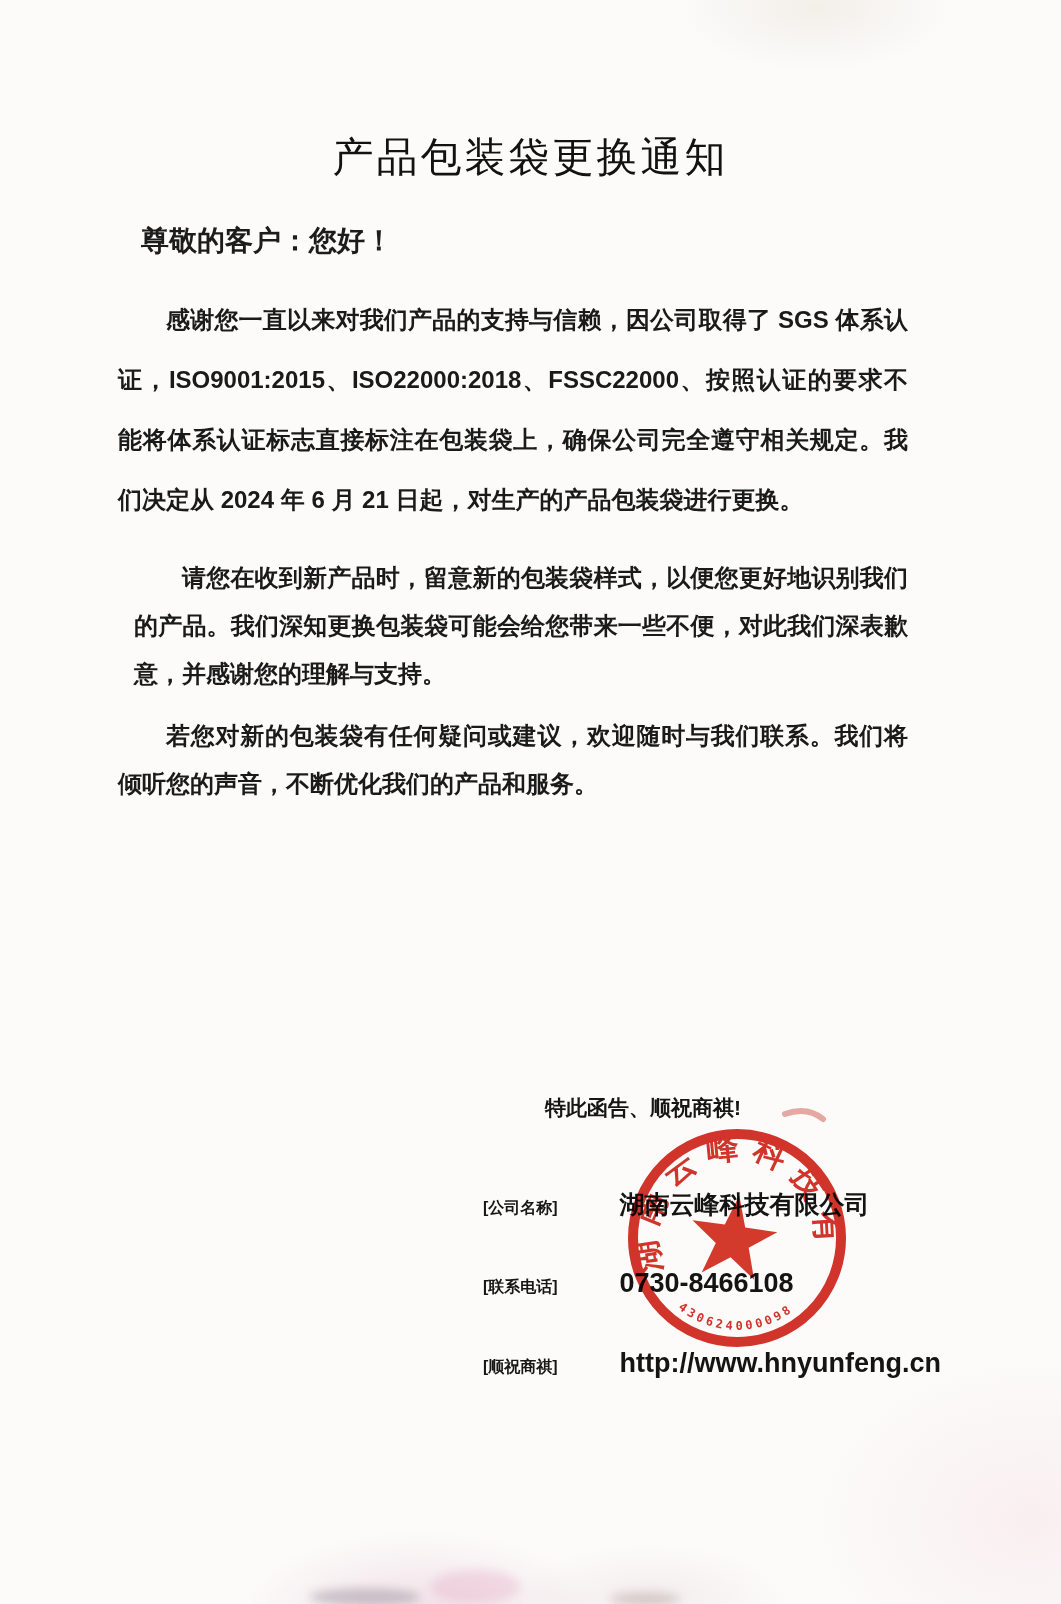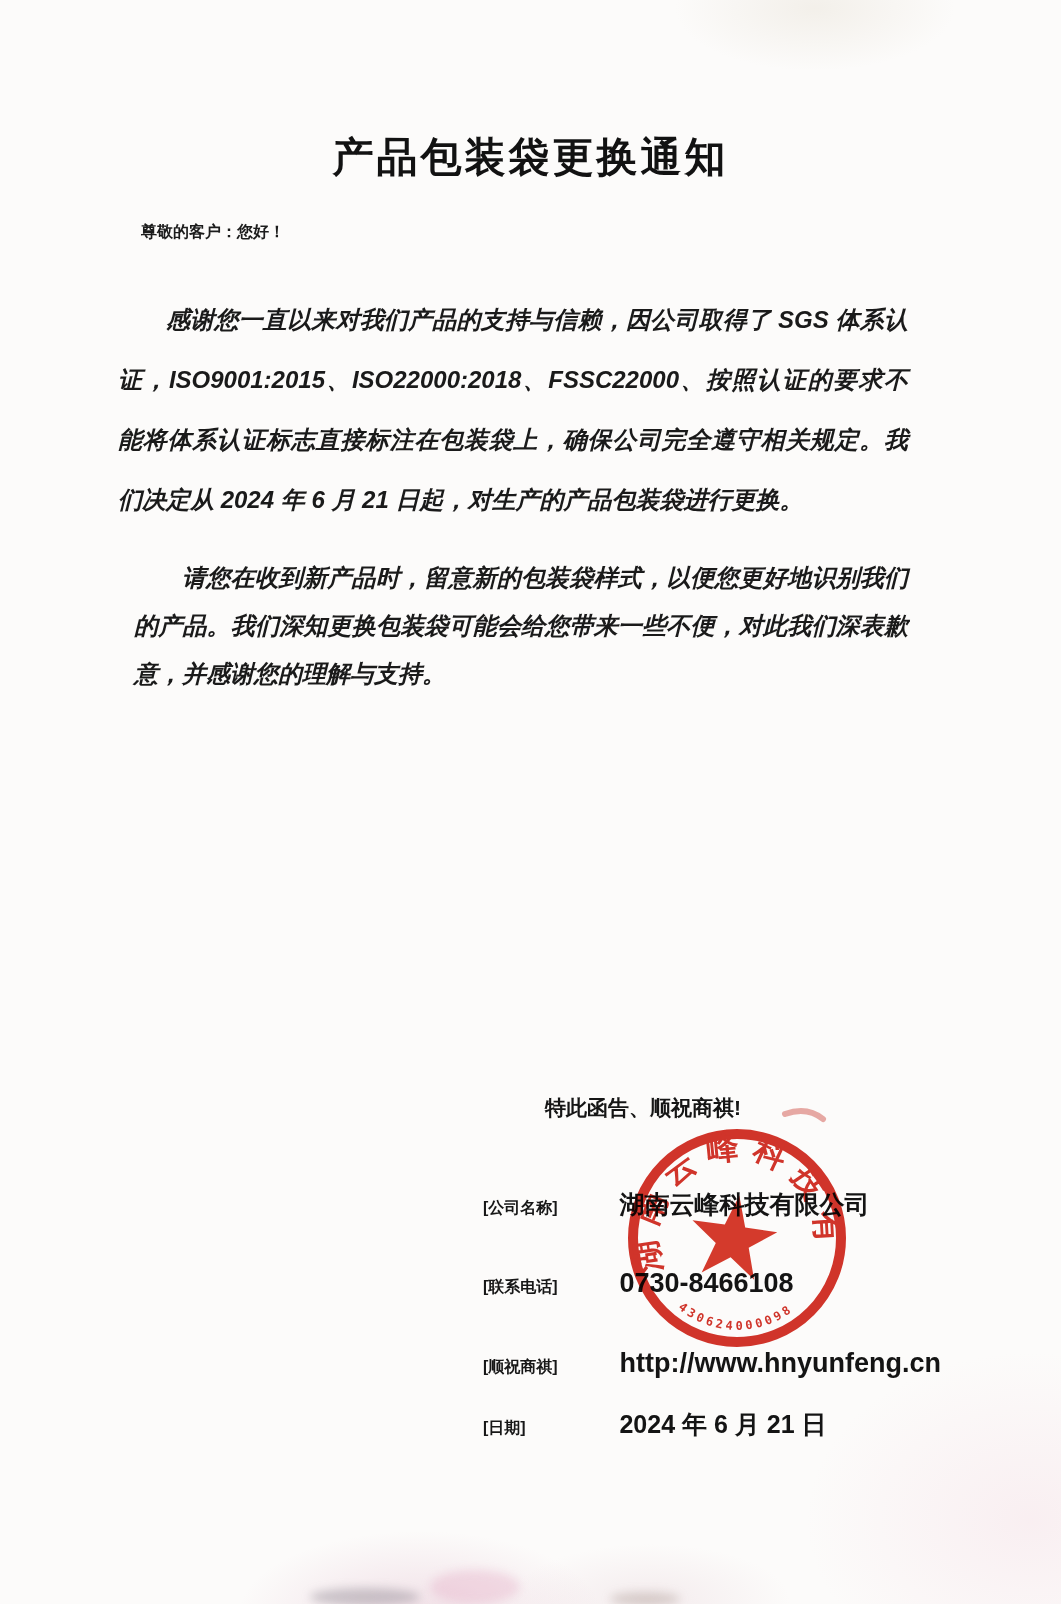"产品包装袋更换通知" .title { font-weight: bold -> normal }
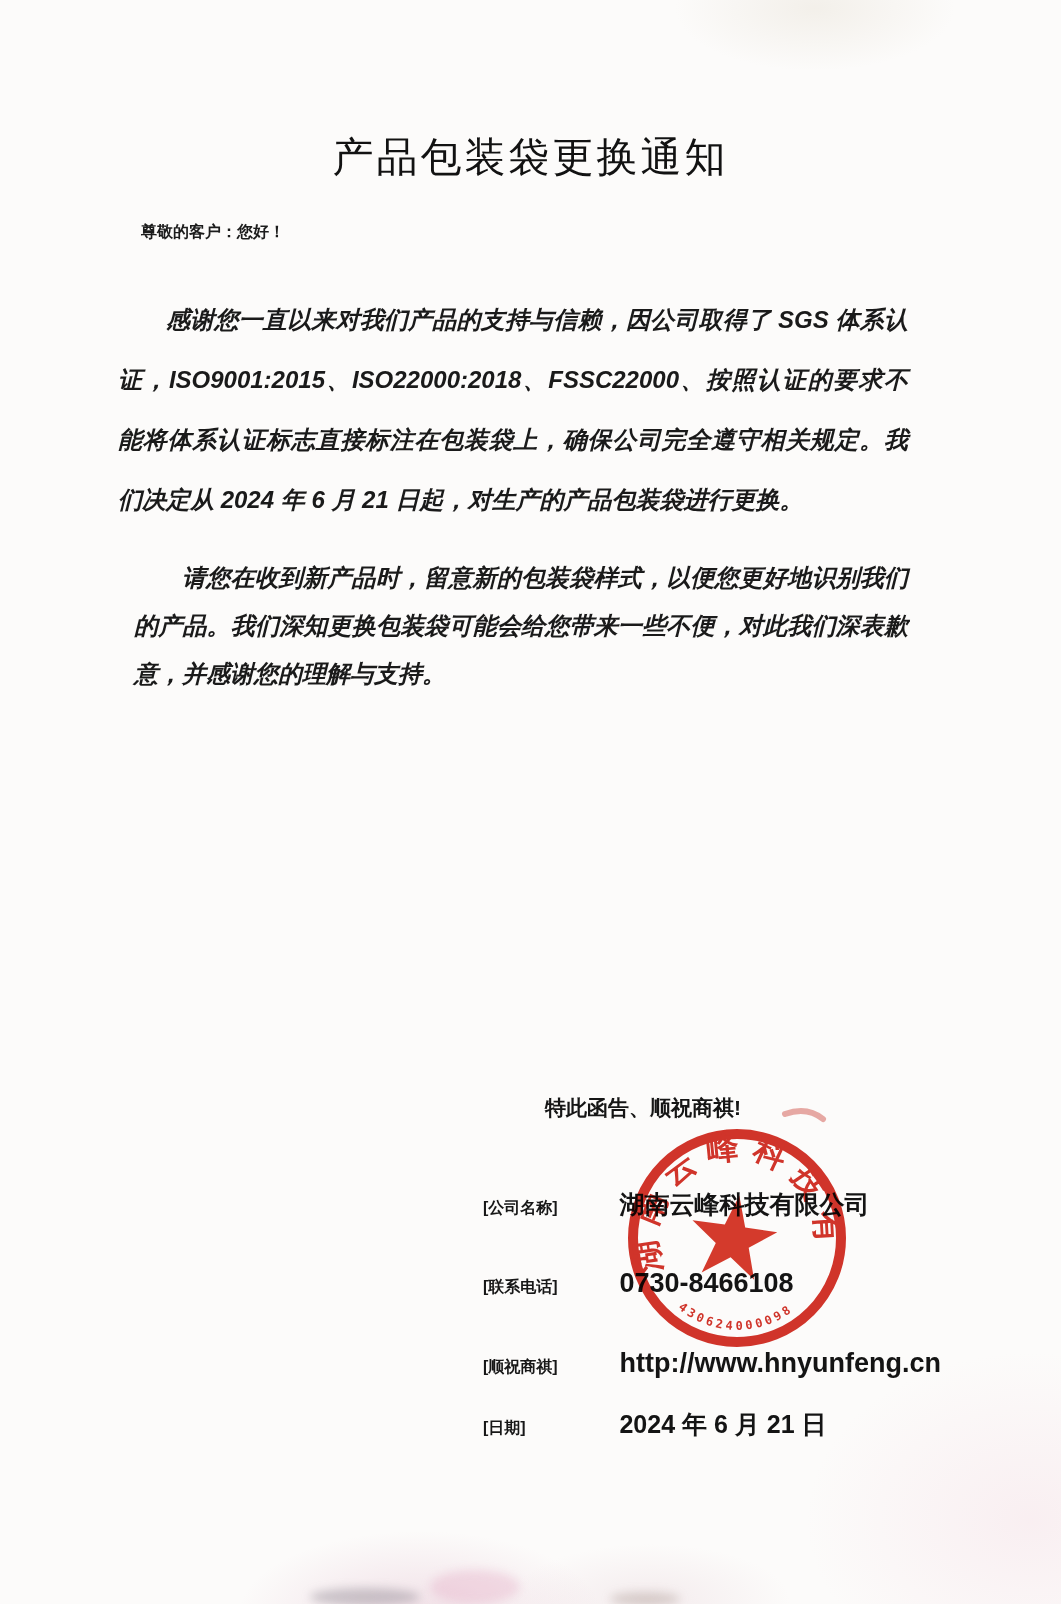"尊敬的客户：您好！" .greeting { font-size: 16px -> 28px }
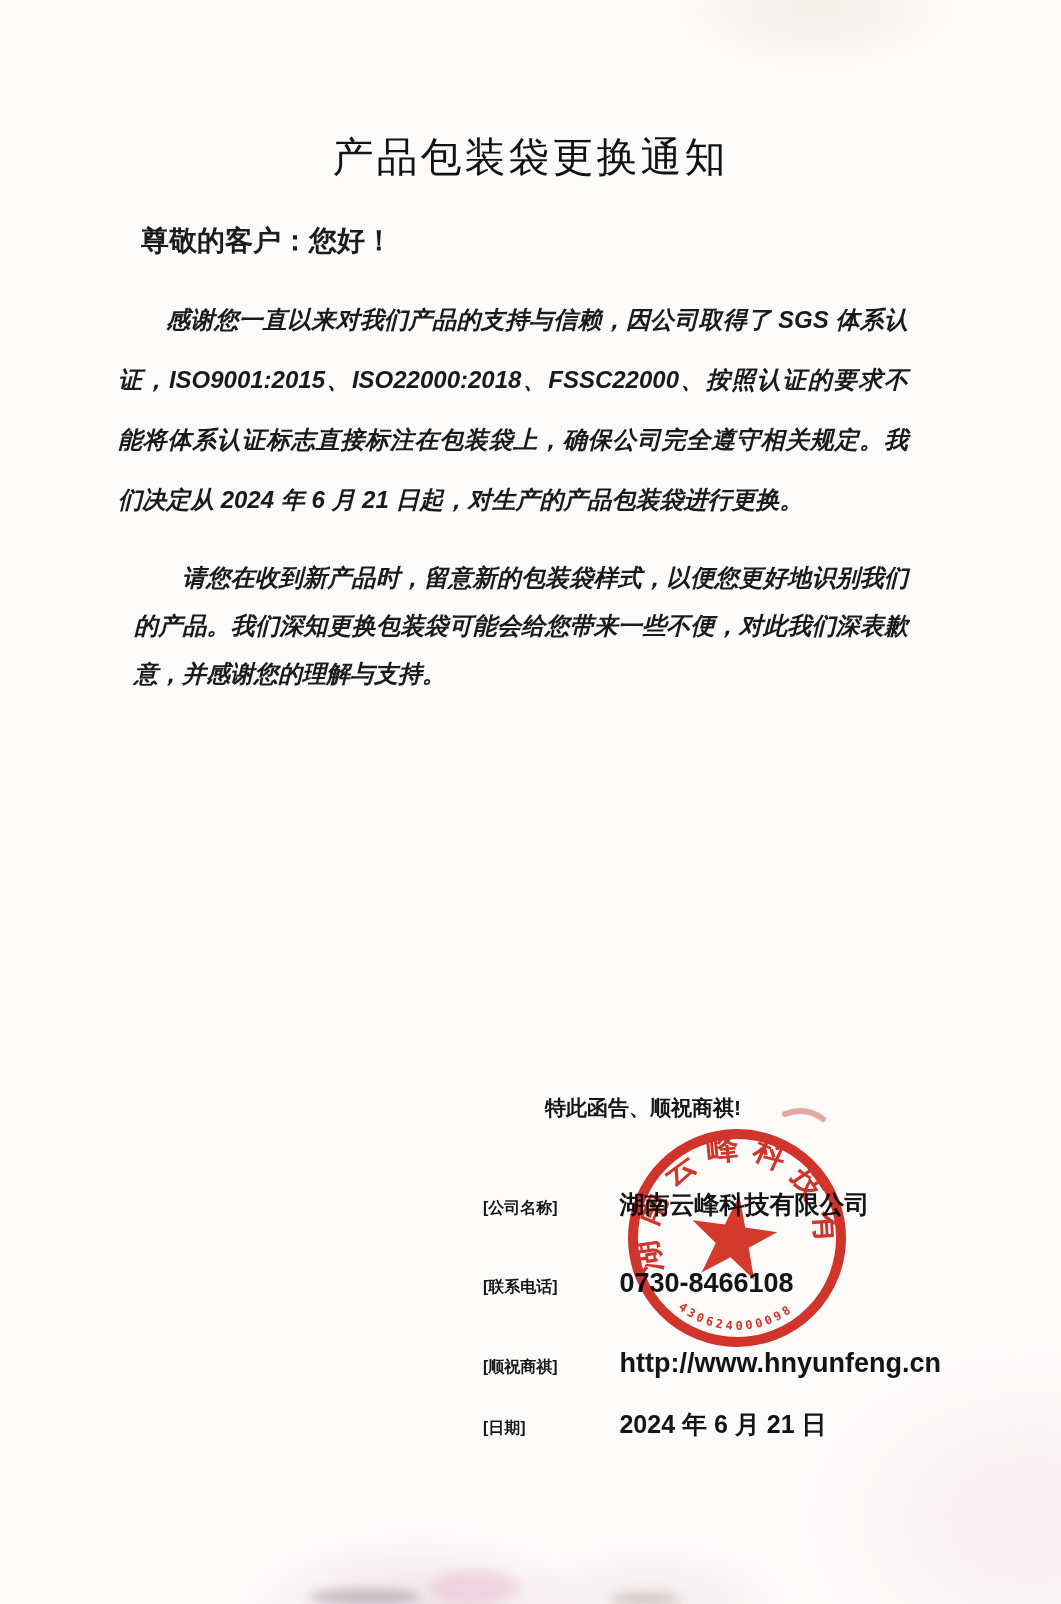"感谢您一直以来对我们产品的支持与信赖，因公司取得了 SGS" .paras { font-style: italic -> none }
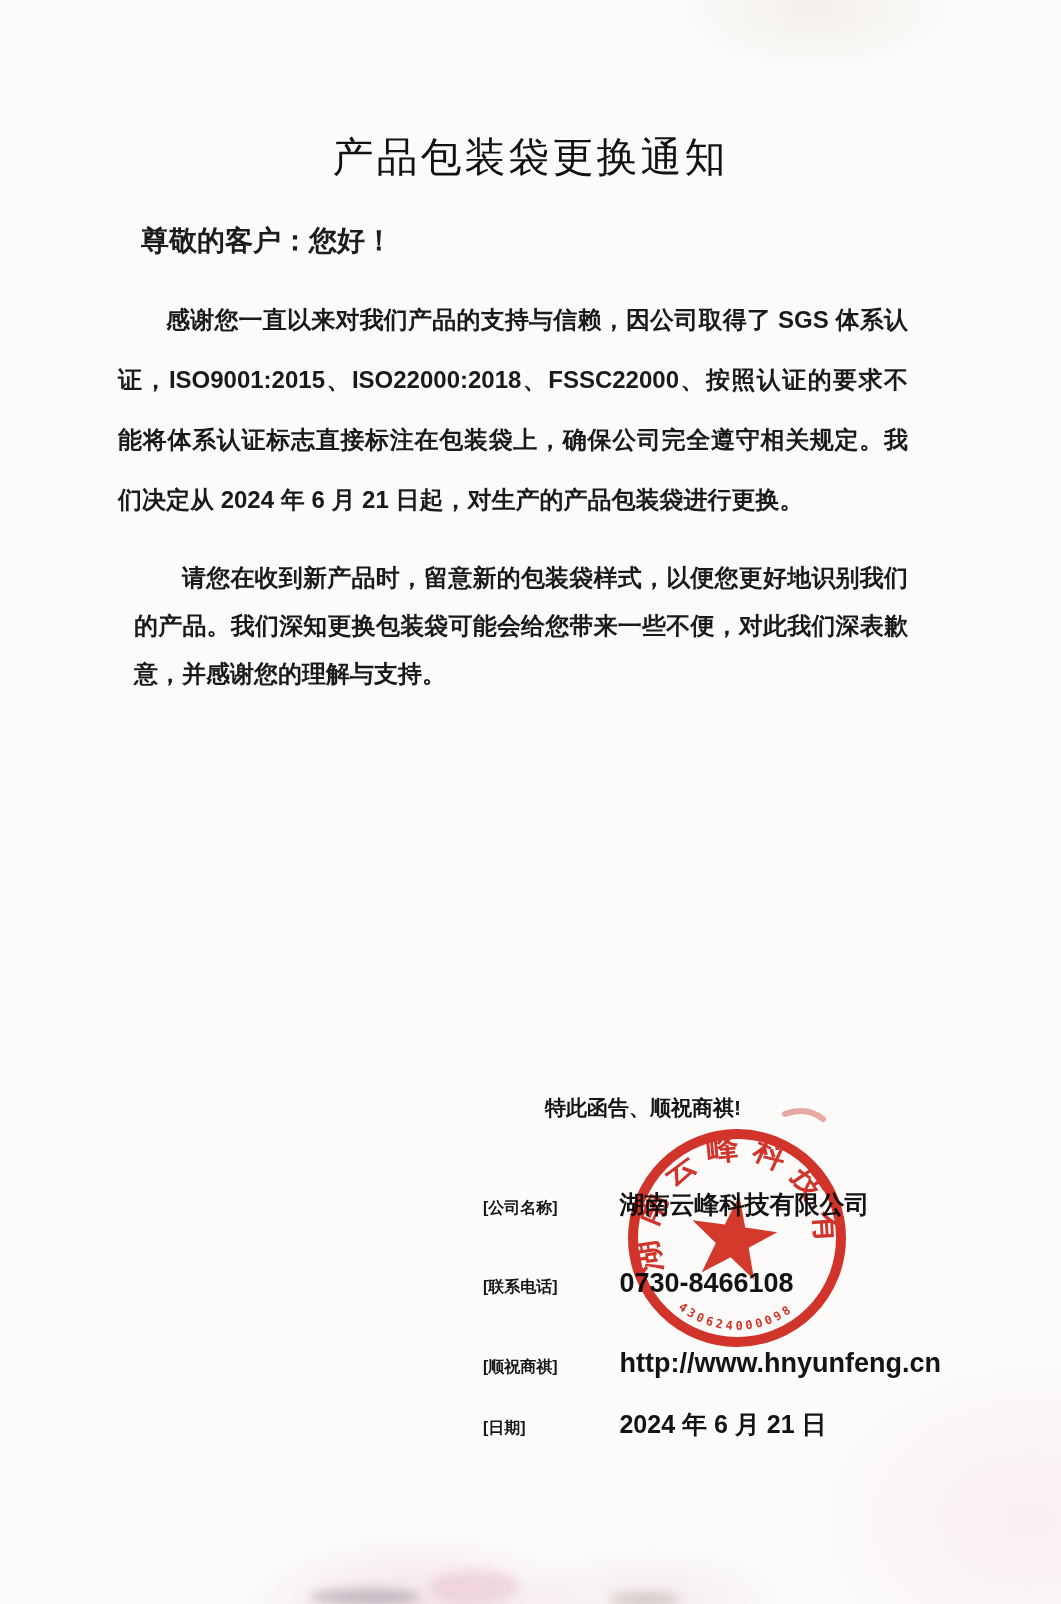"若您对新的包装袋有任何疑问或建议，欢迎随时与我们联系。我们将倾听您的声音，不断优" p.p4 { html: none -> <p>若您对新的包装袋有任何疑问或建议，欢迎随时与我们联系。我们将倾听您的声音，不断优化我们的产品和服务。</p> }
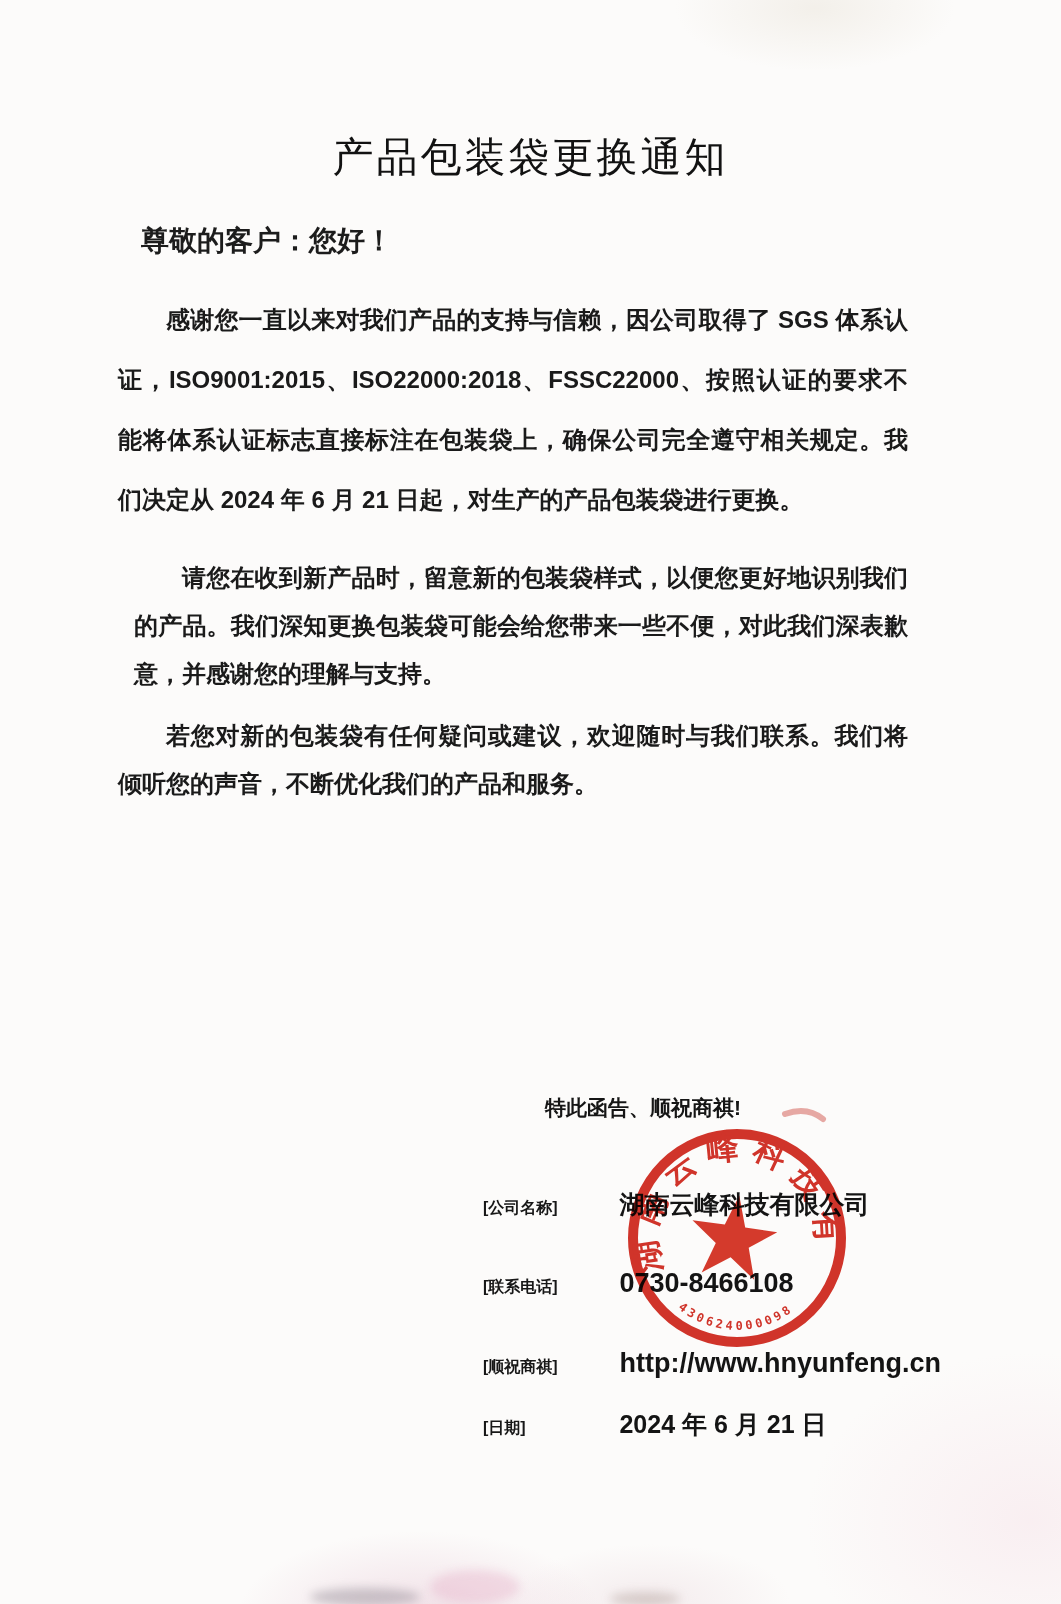"[日期] 2024 年 6 月" div.sig-row { html: <div> <span>[日期]</span> <span>2024 年 6 月 21 日</span> </div> -> none }
